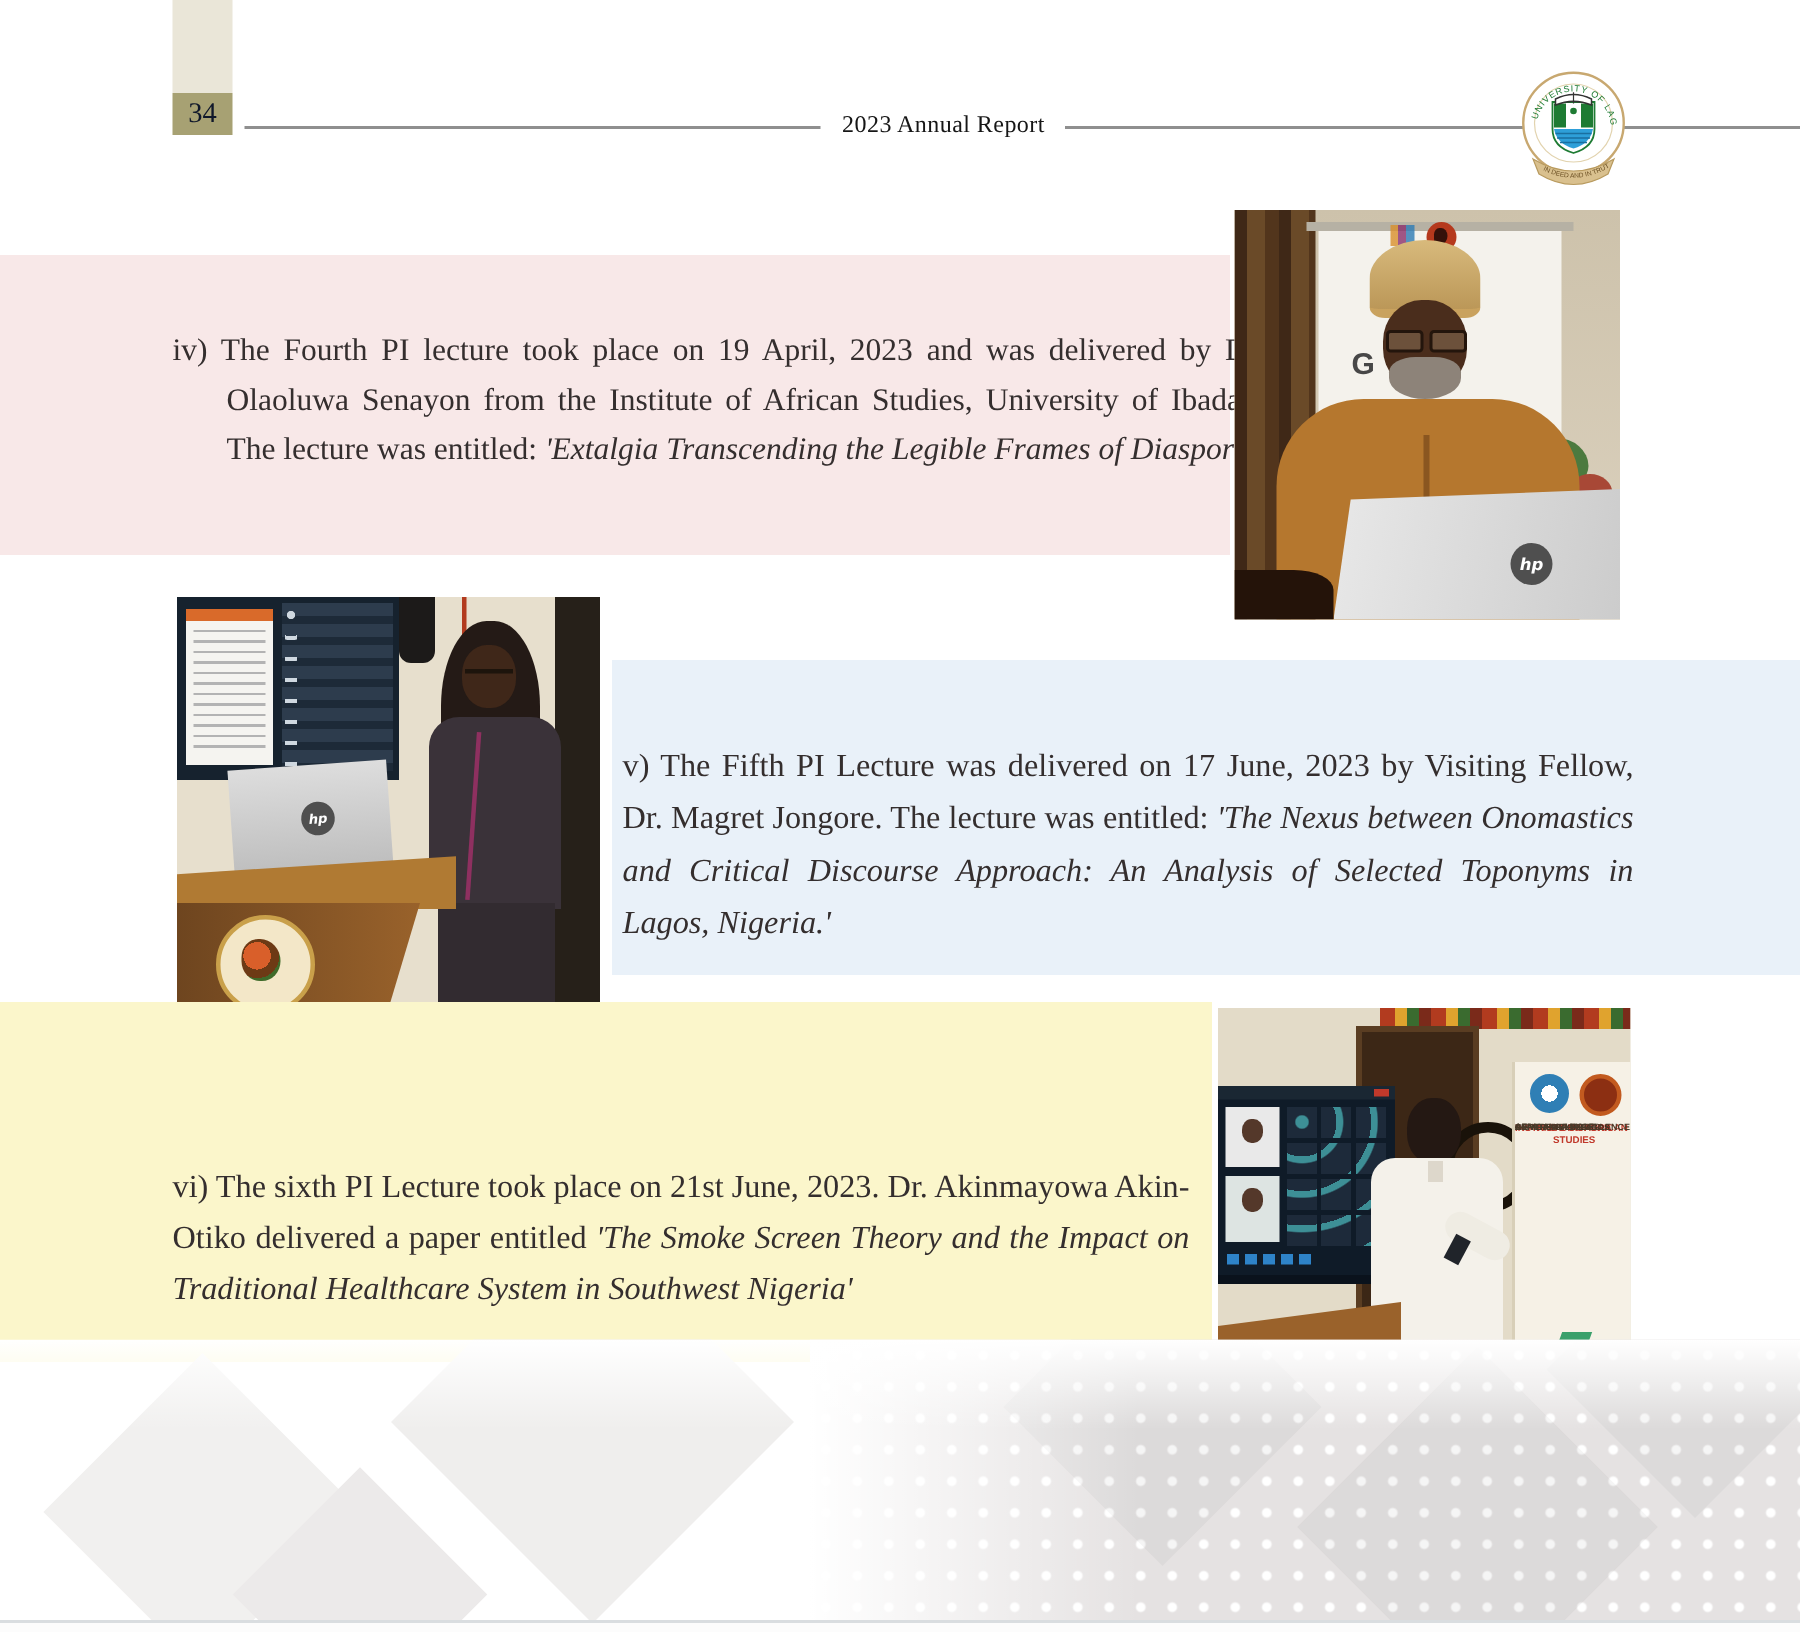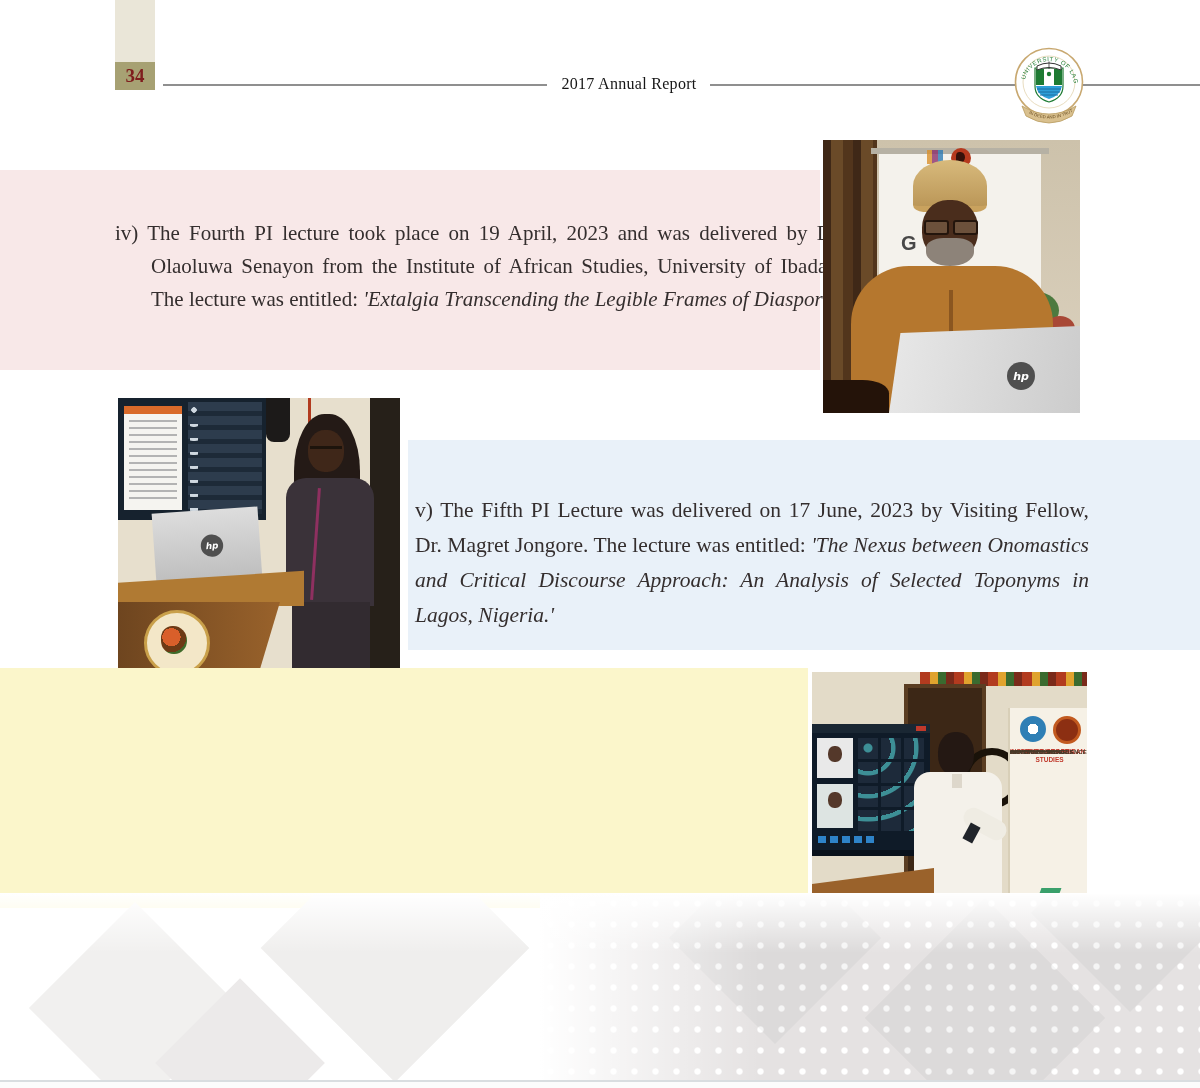"34" .page-badge { color: #7f1d1d -> #0f172a; font-weight: bold -> normal }
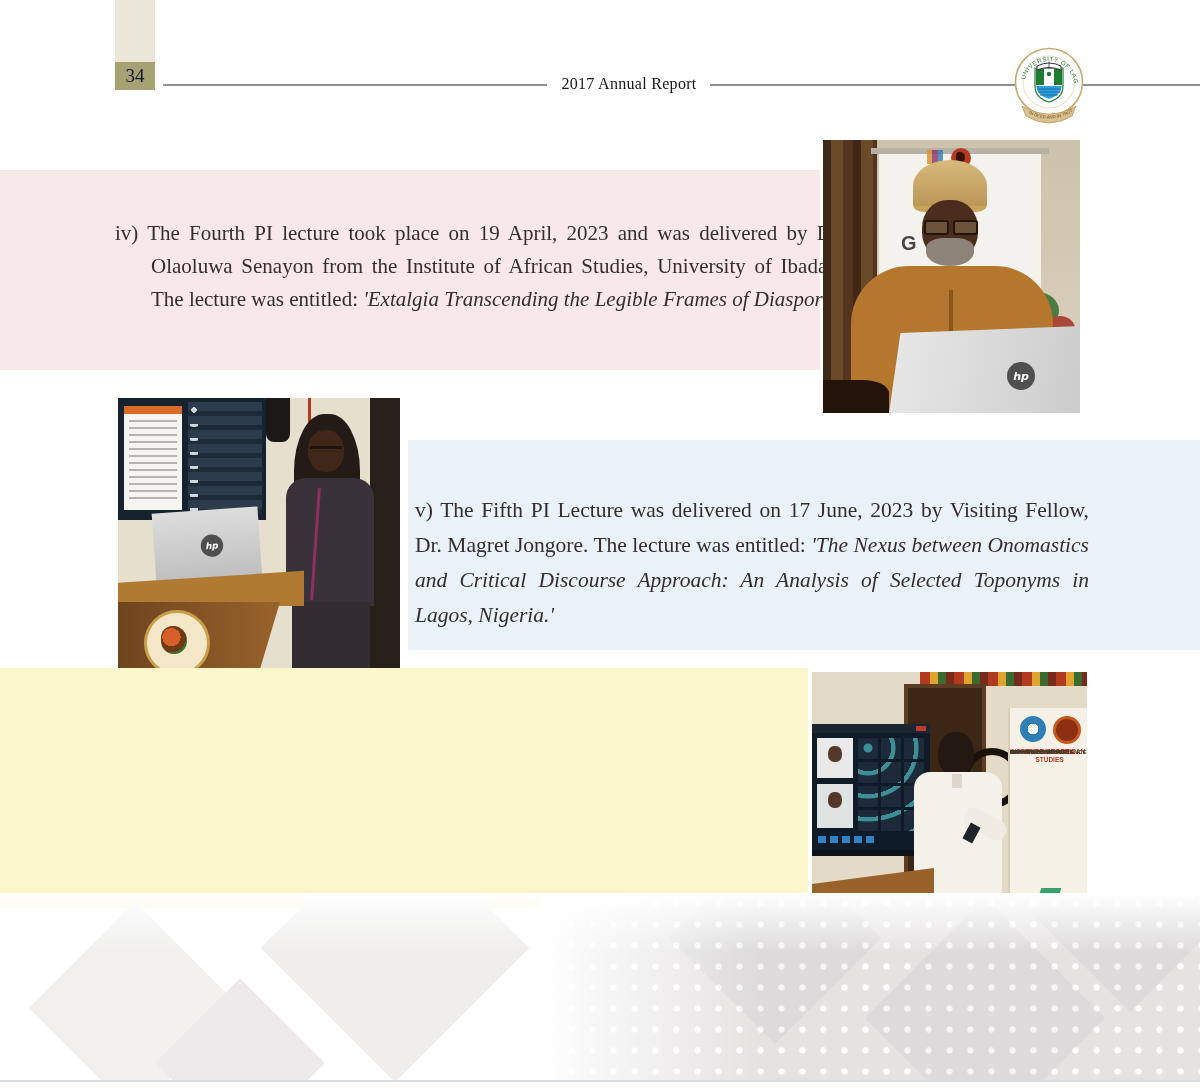"2017 Annual Report" div.abs { text: 2017 -> 2023 }
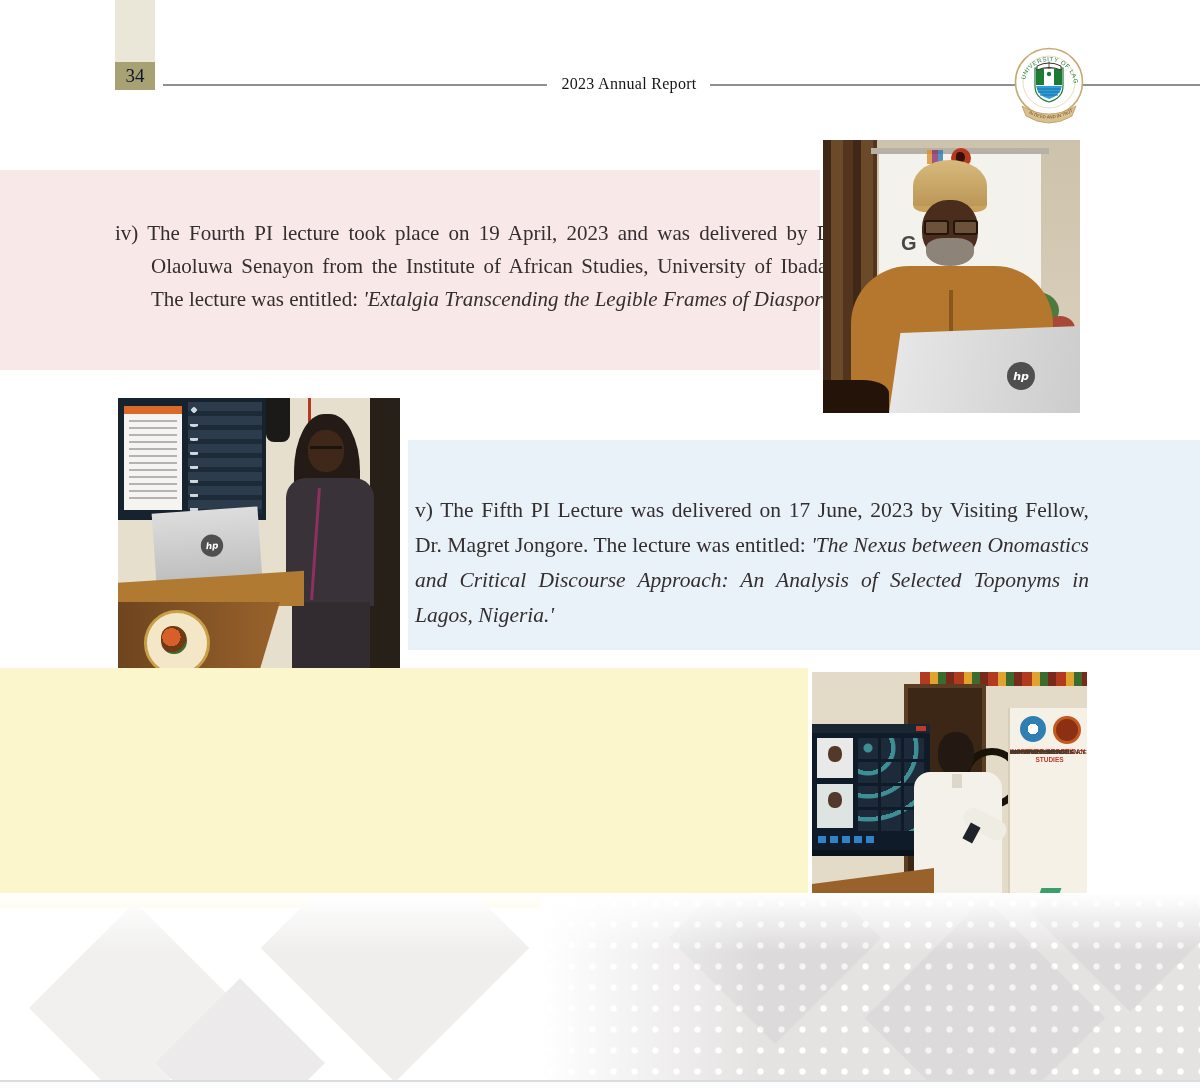"vi) The sixth PI Lecture" p.abs { html: none -> <p><span>vi) The sixth PI Lecture took place on 21st June, 2023. Dr. Akinmayowa Akin-Otiko delivered a paper entitled </span><i>'The Smoke Screen Theory and the Impact on Traditional Healthcare System in Southwest Nigeria'</i></p> }
